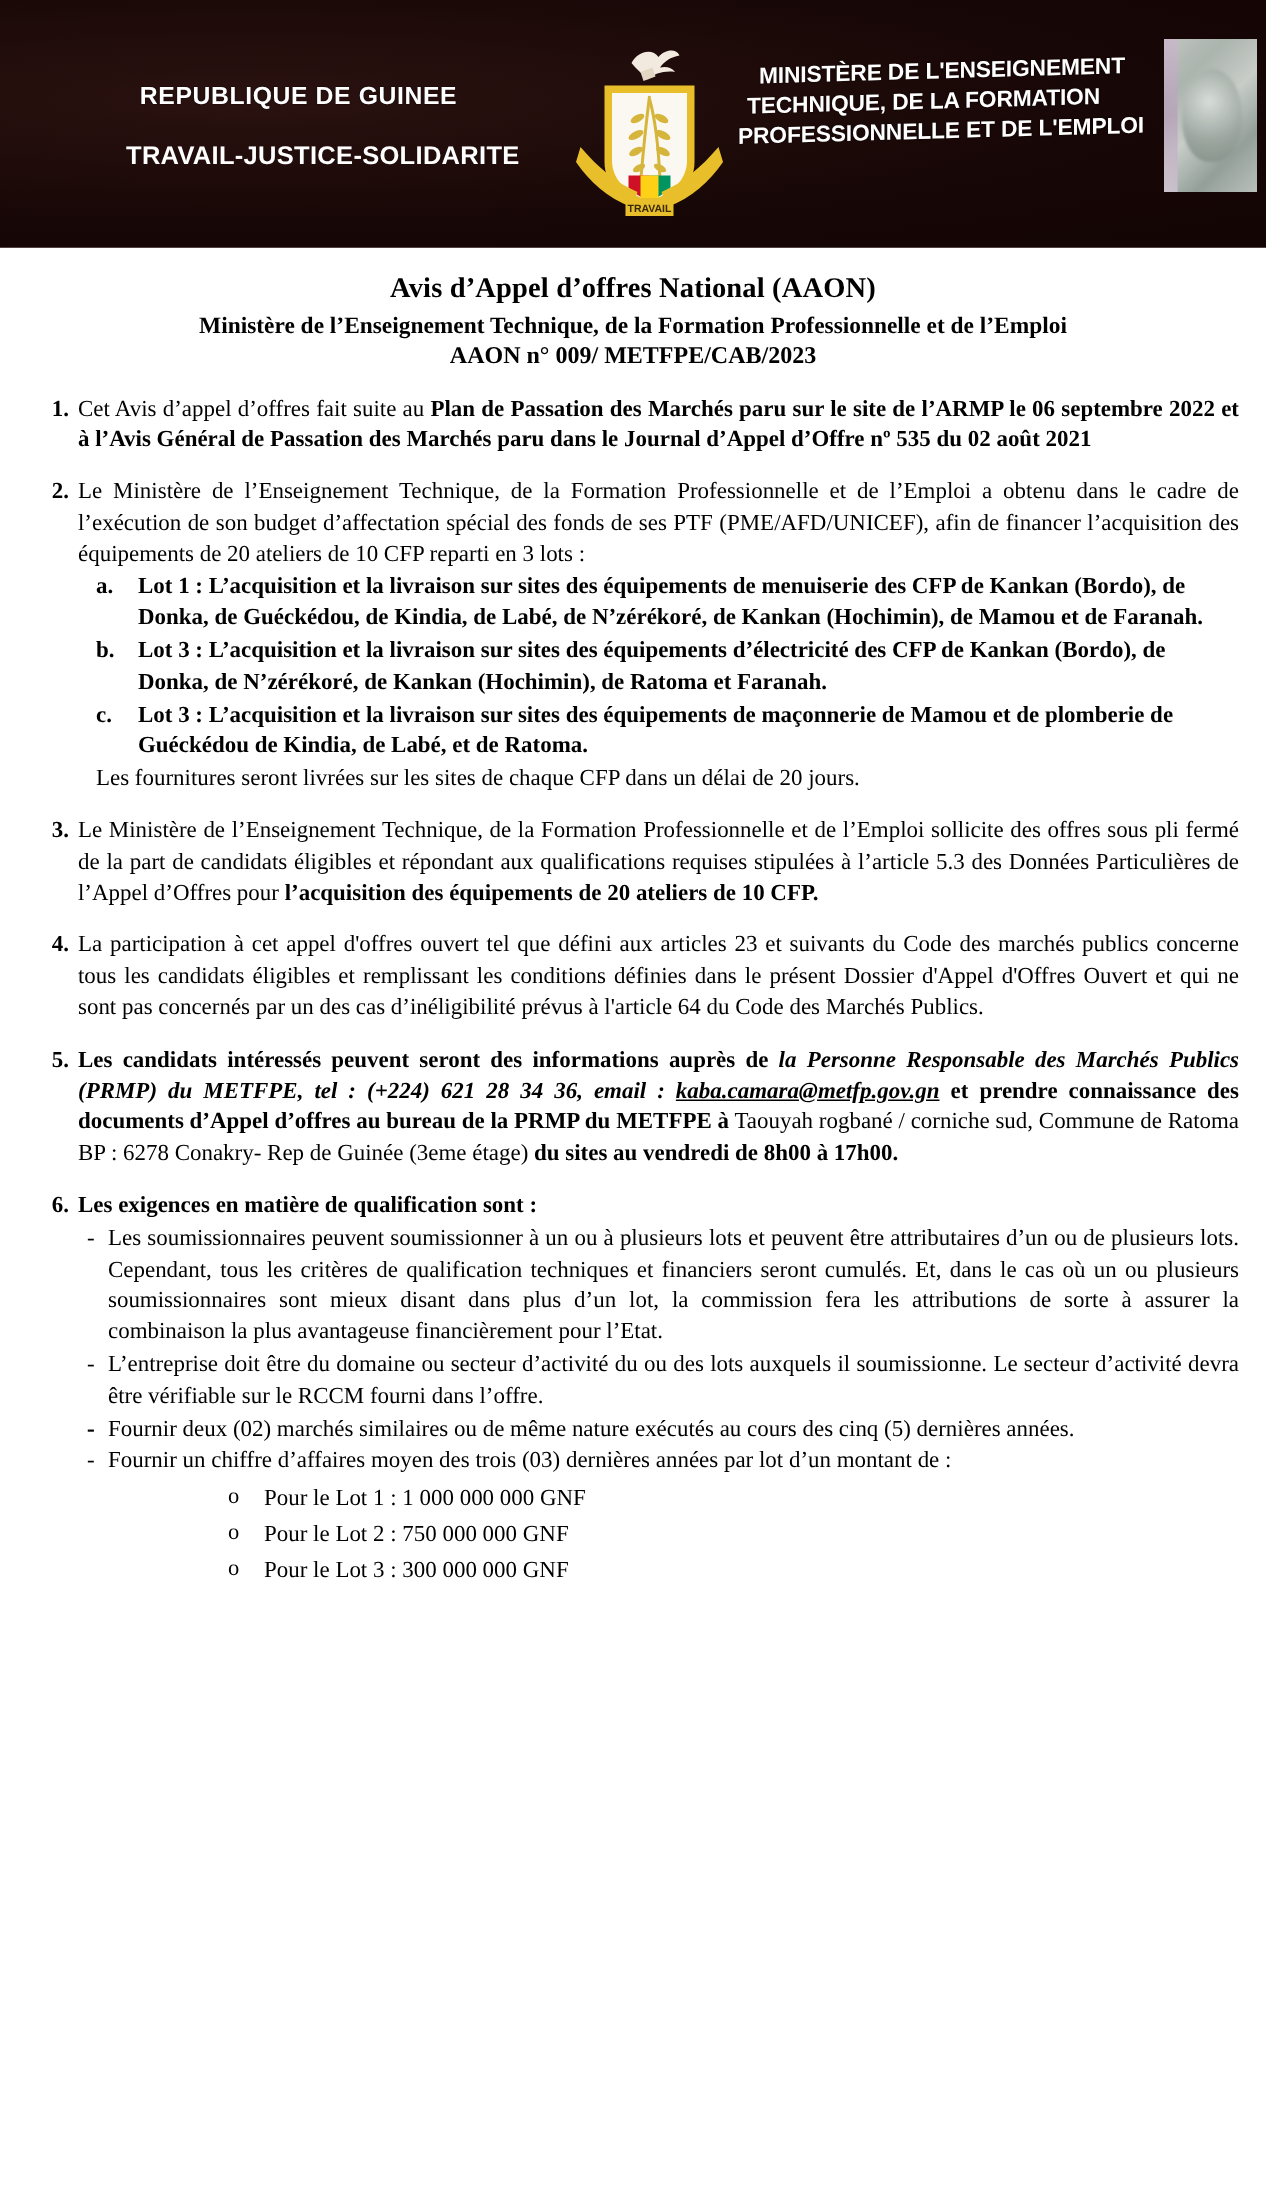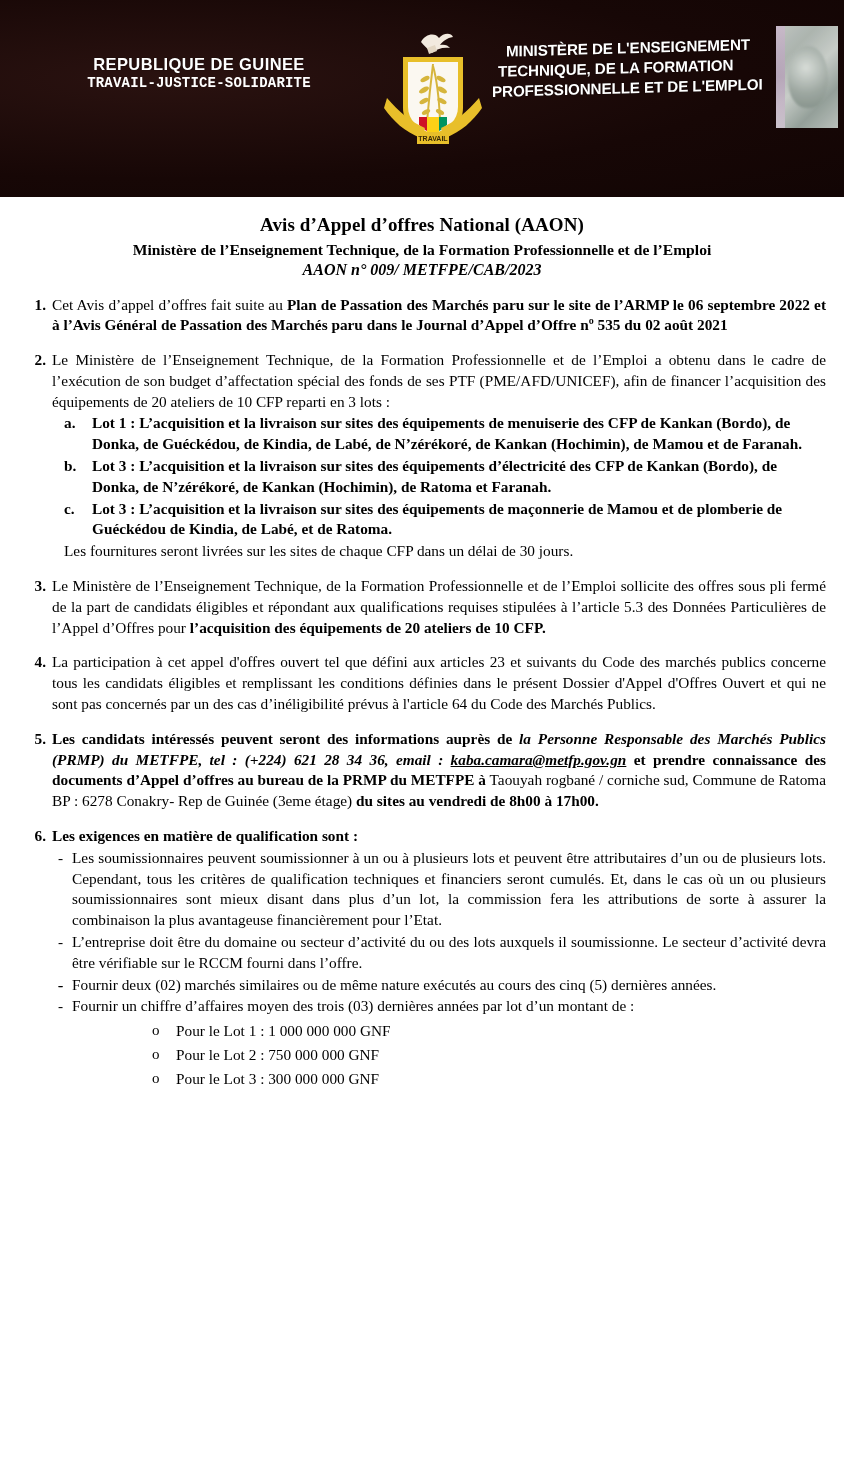"REPUBLIQUE DE GUINEE" .banner { height: 197px -> 165px }
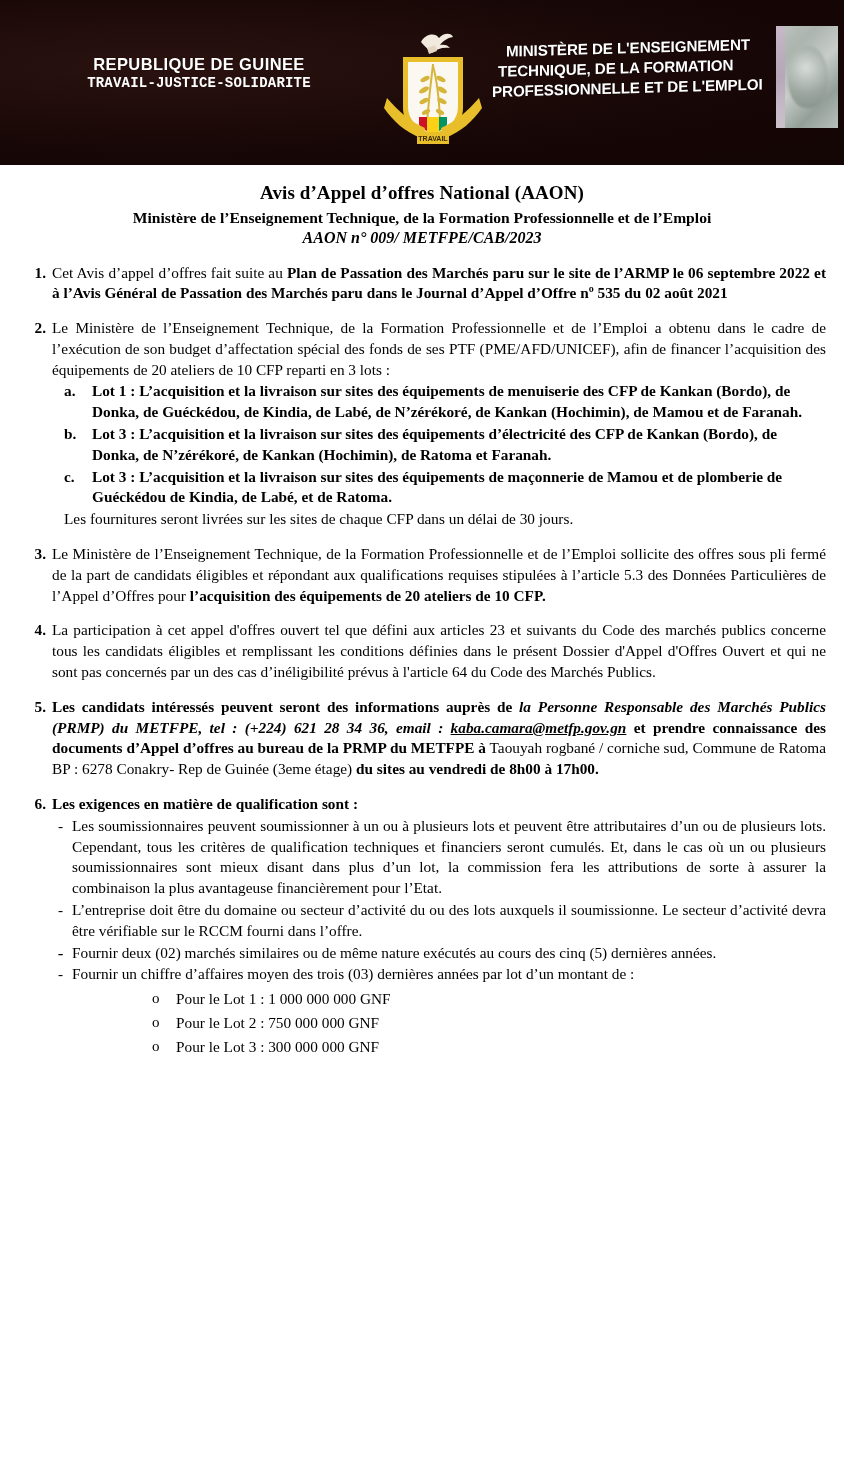"TRAVAIL-JUSTICE-SOLIDARITE" .rep-sub { font-family: Liberation Mono, monospace -> Liberation Sans, sans-serif; font-size: 14px -> 17px; margin-top: 2px -> 21px }
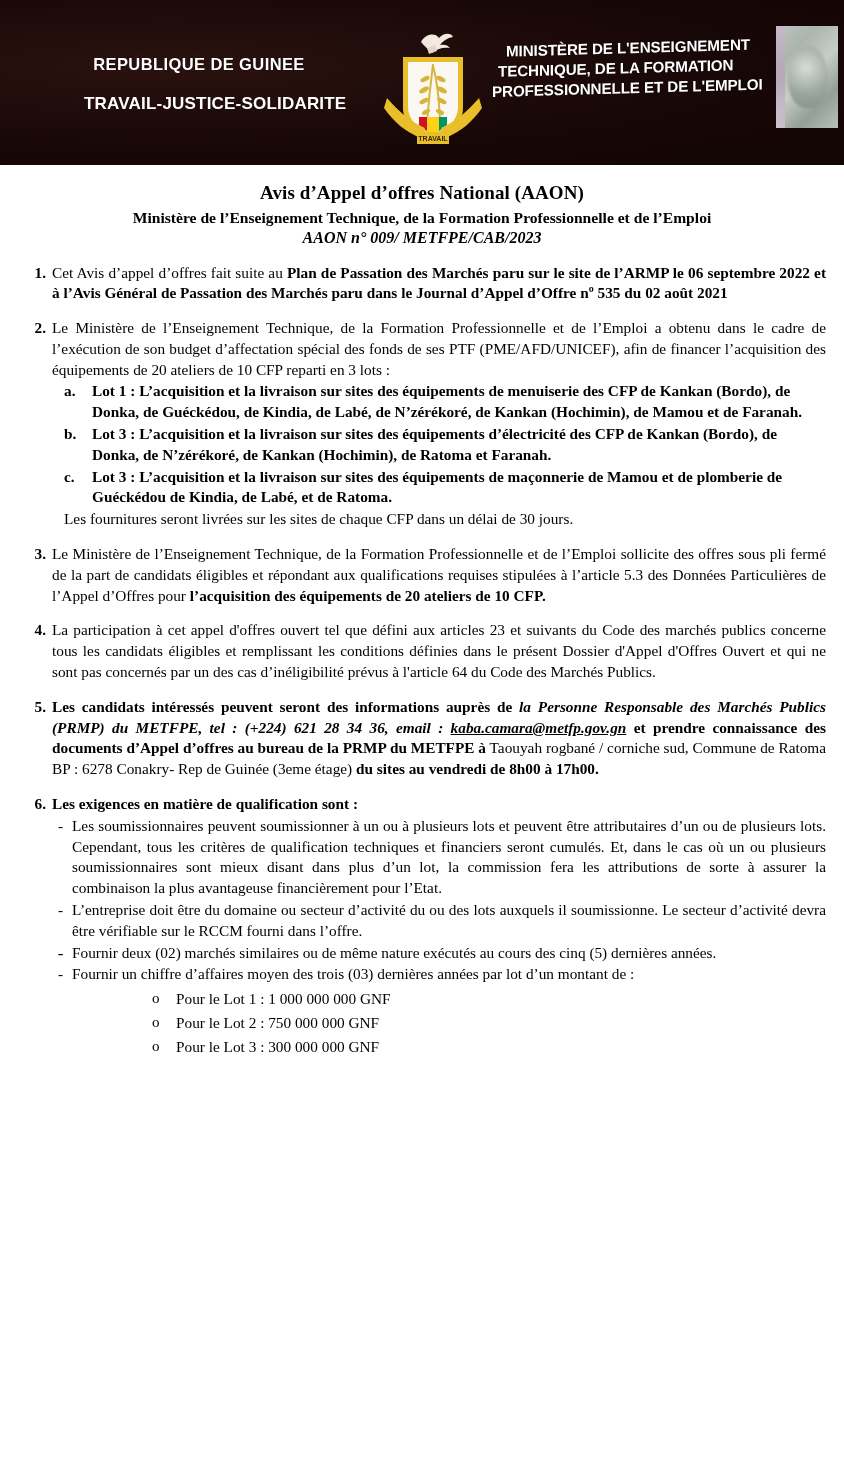"AAON n° 009/ METFPE/CAB/2023" .title-code { font-style: italic -> none }
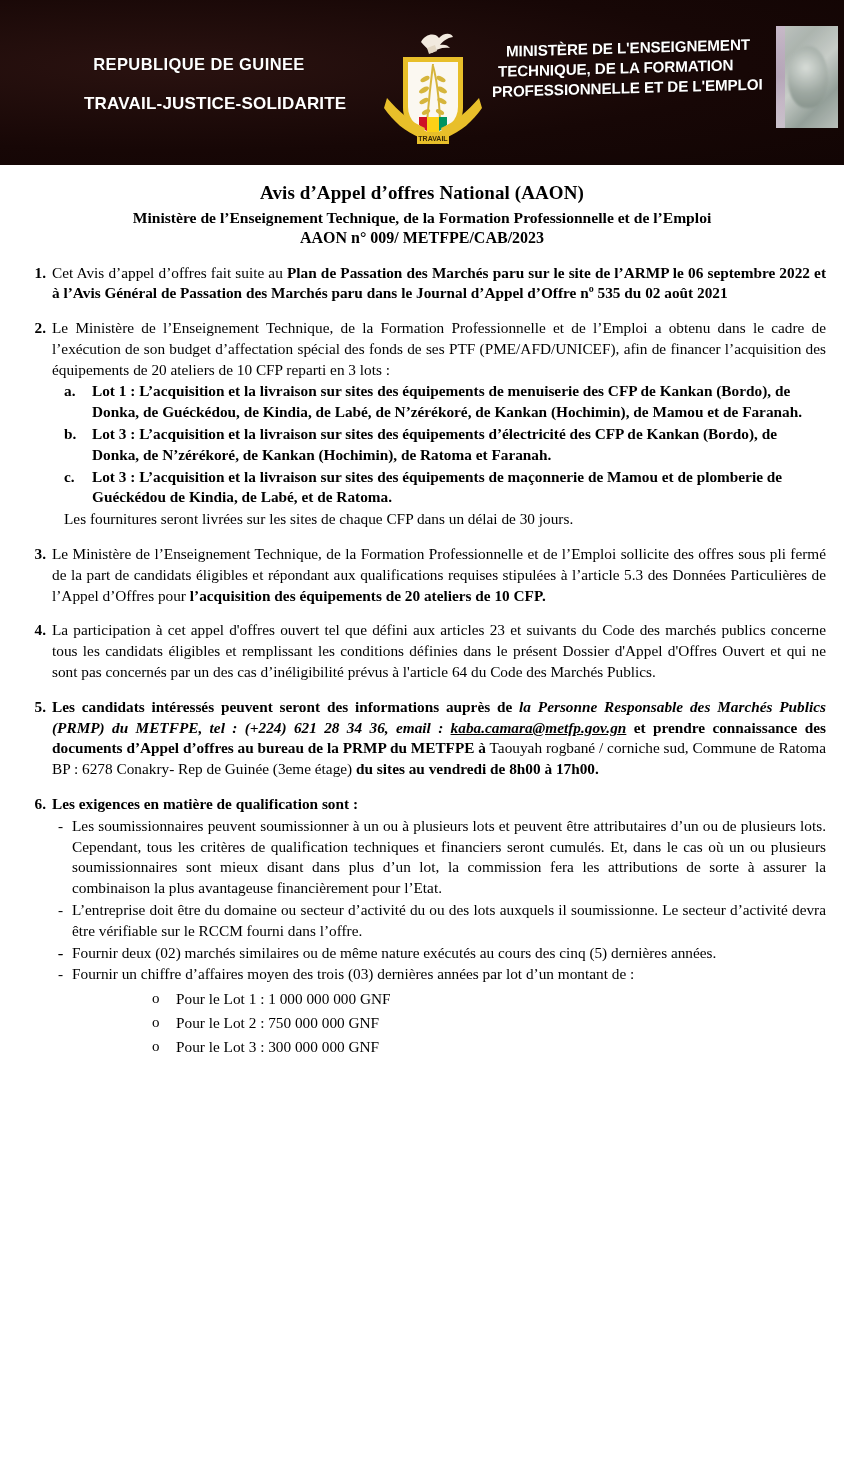"Les fournitures seront livrées sur" div.lot-note { text: 30 -> 20 }
